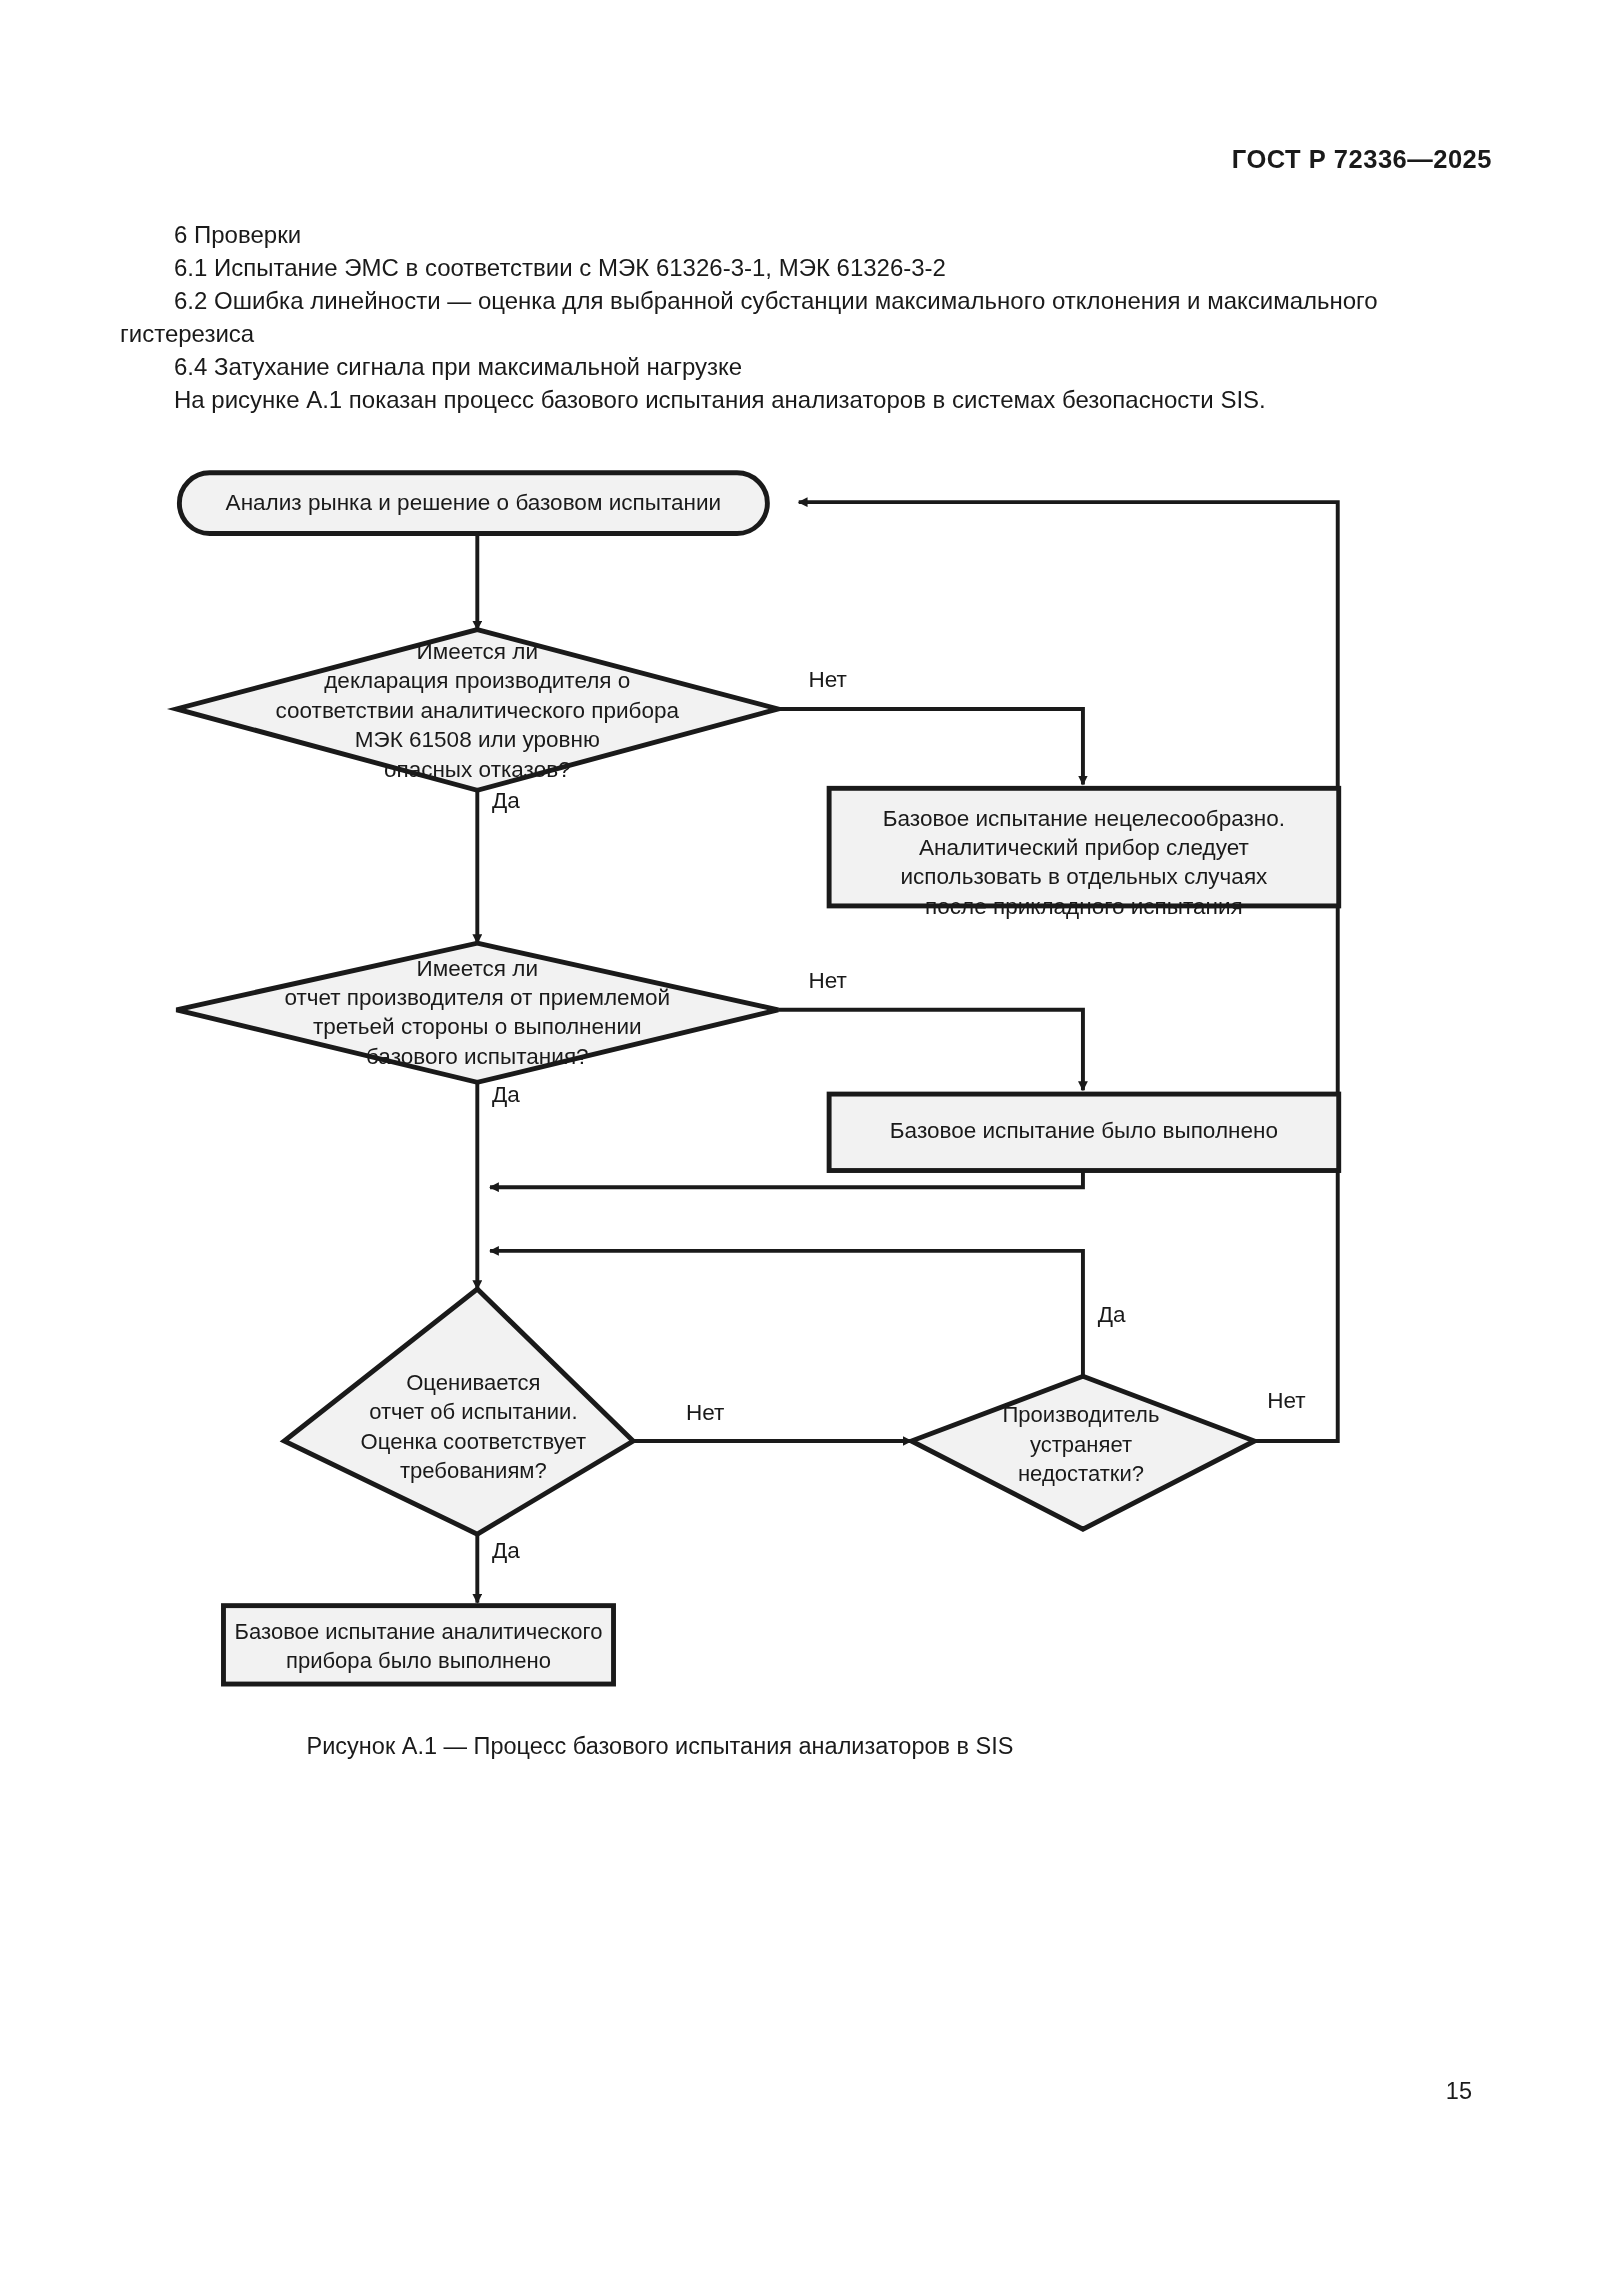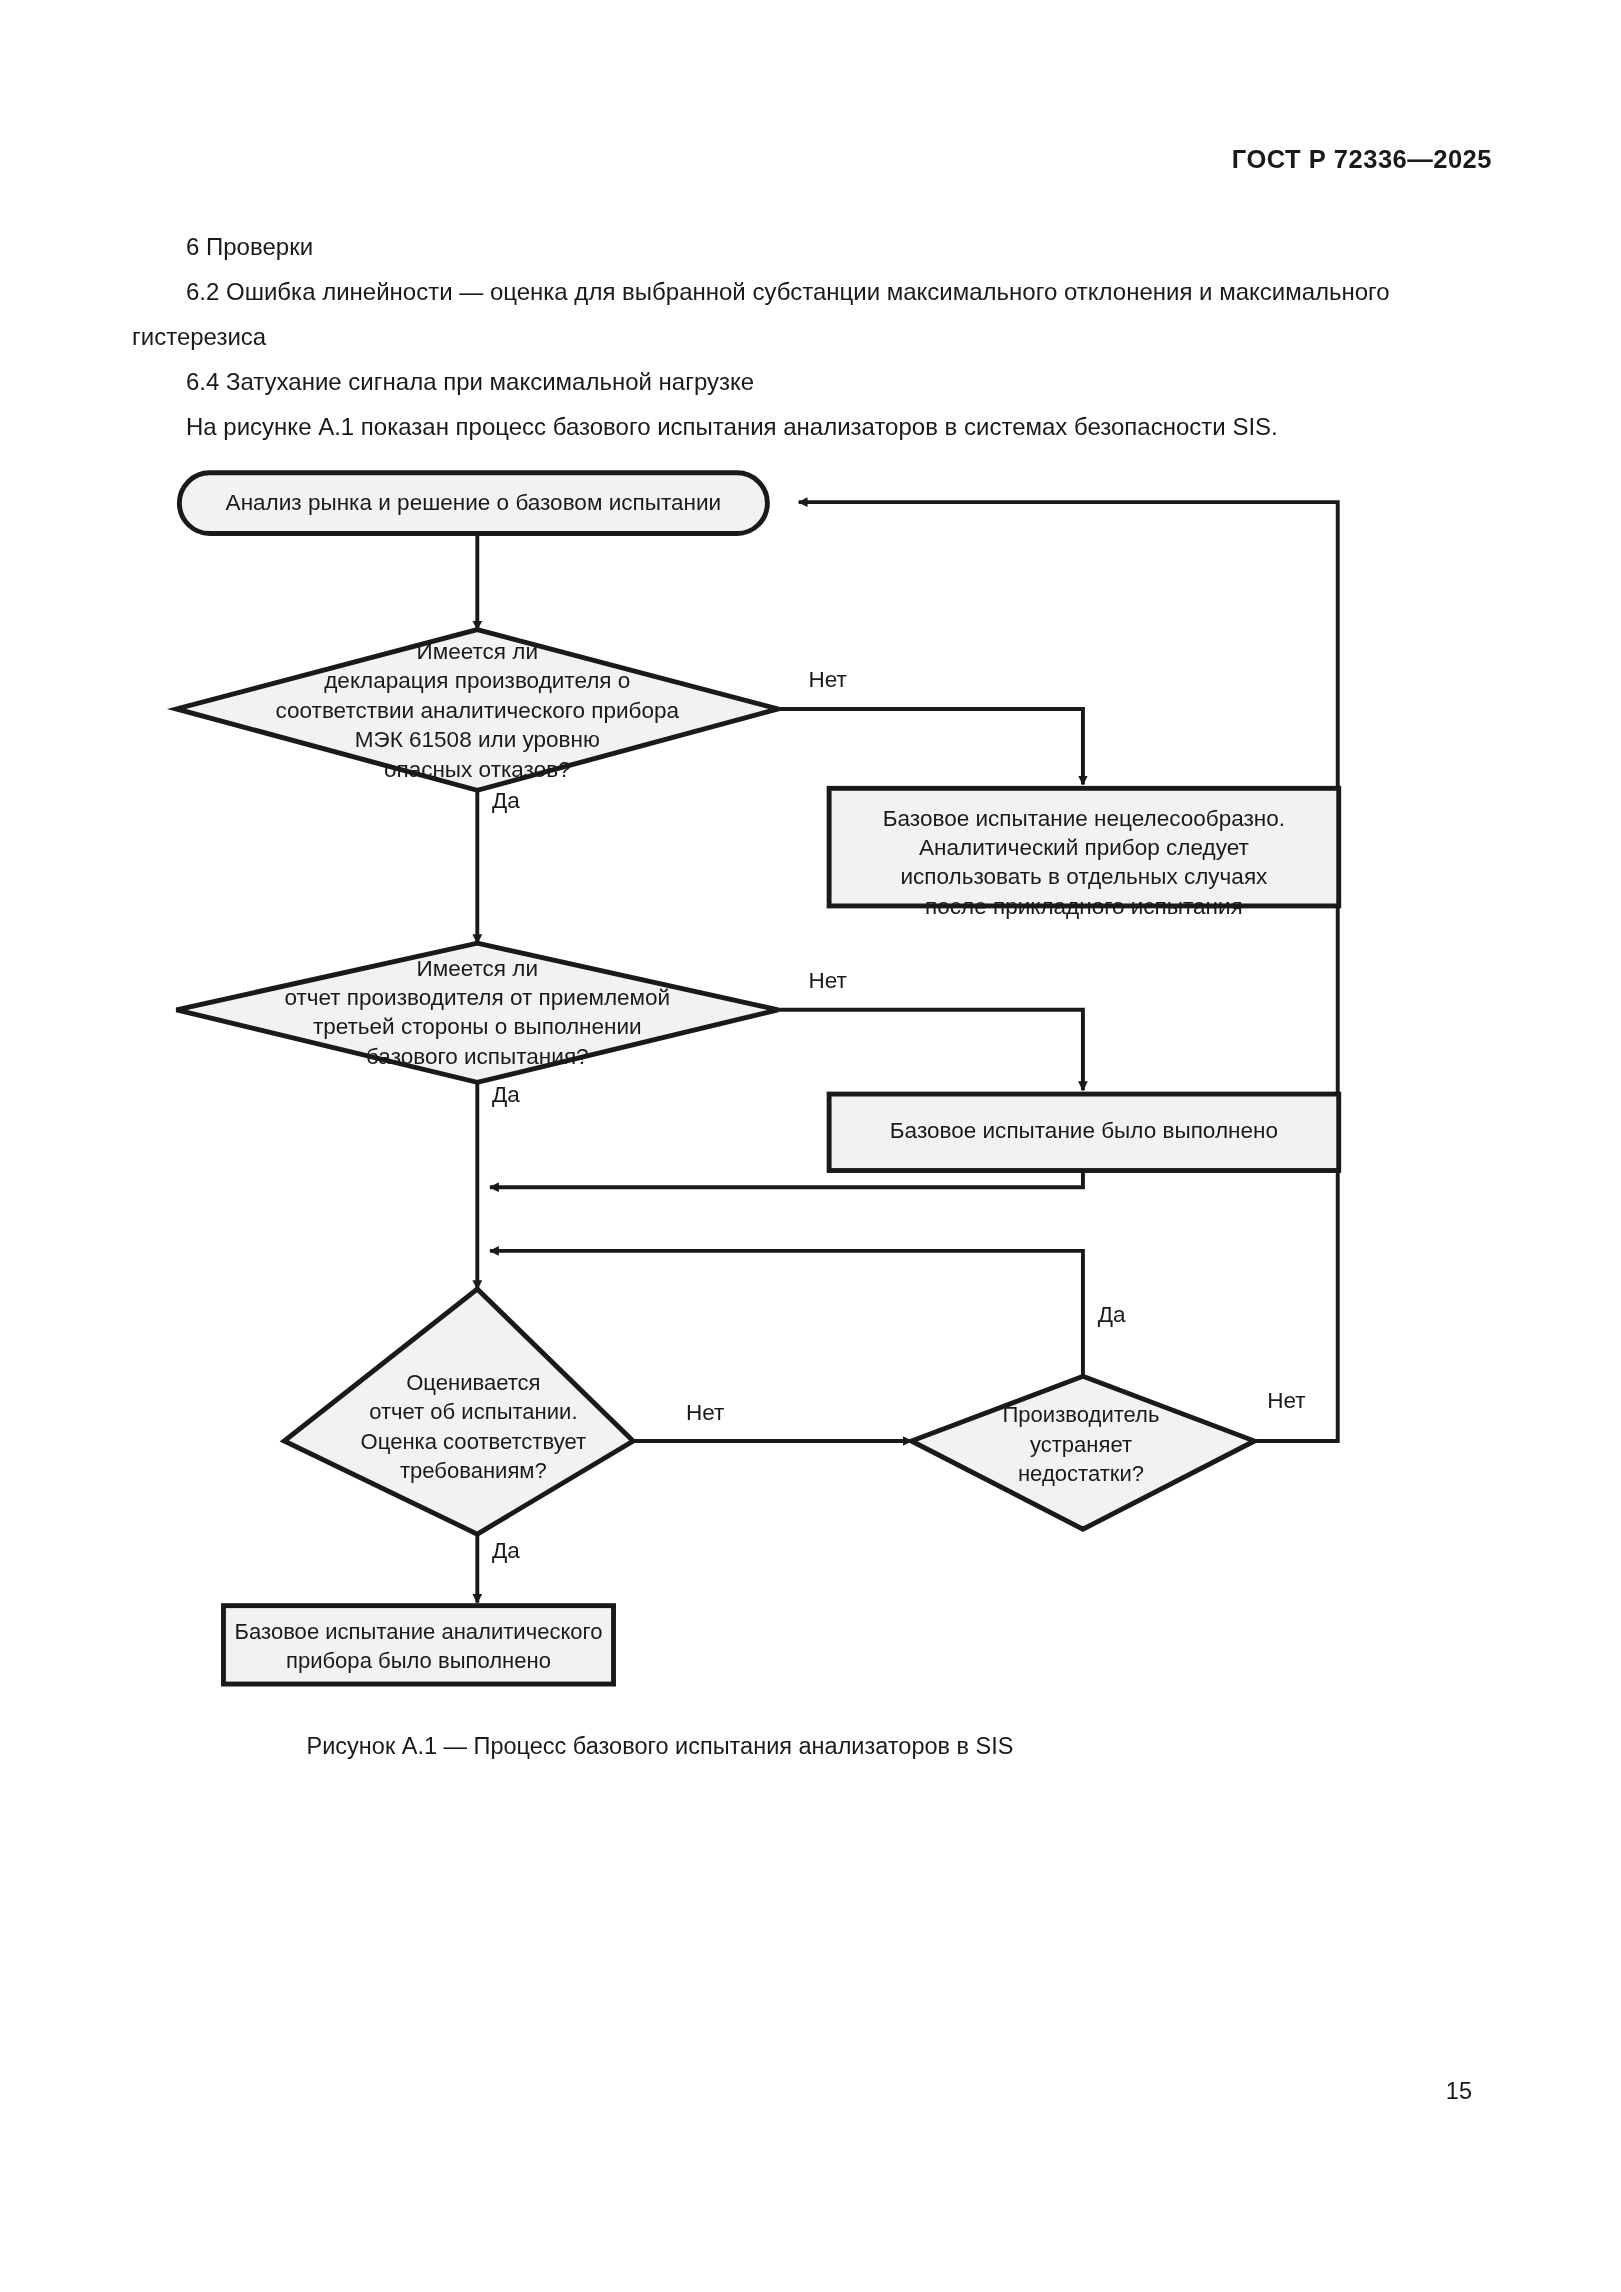"6 Проверки" .text-block p { margin: 12px -> 0 }
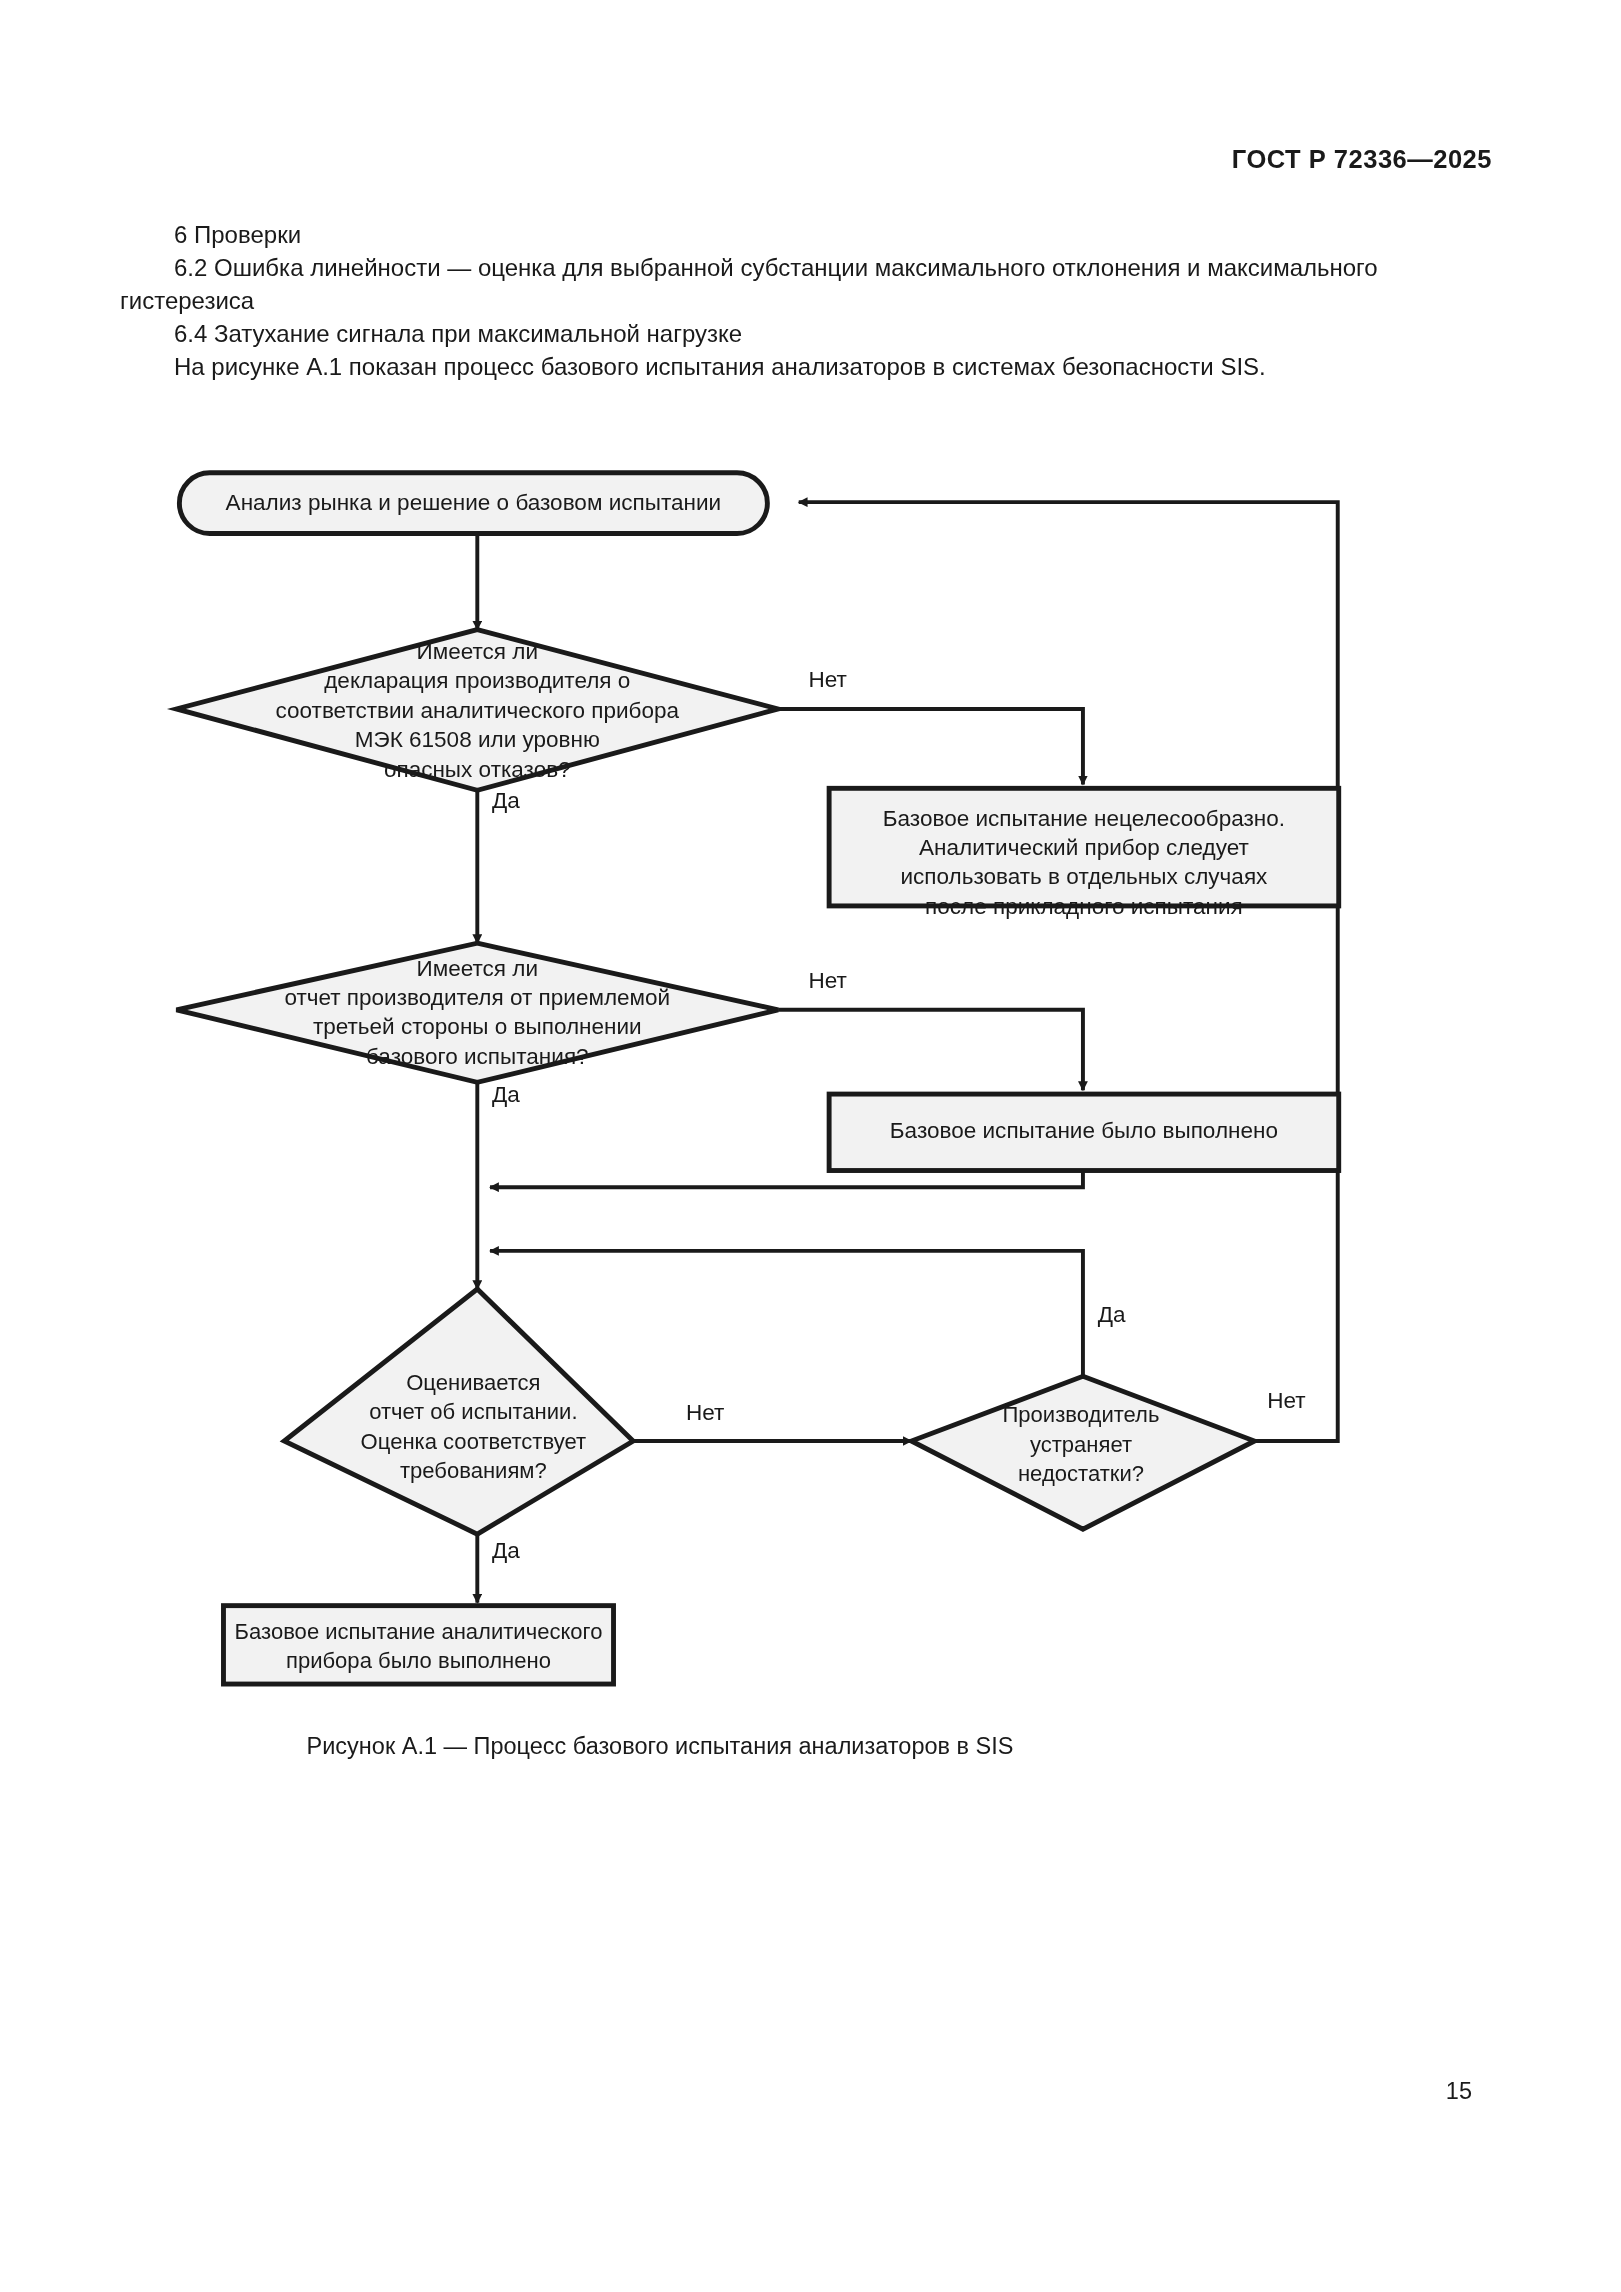"6.1 Испытание ЭМС в соответствии" p.indent { html: none -> <p>6.1 Испытание ЭМС в соответствии с МЭК 61326-3-1, МЭК 61326-3-2</p> }
